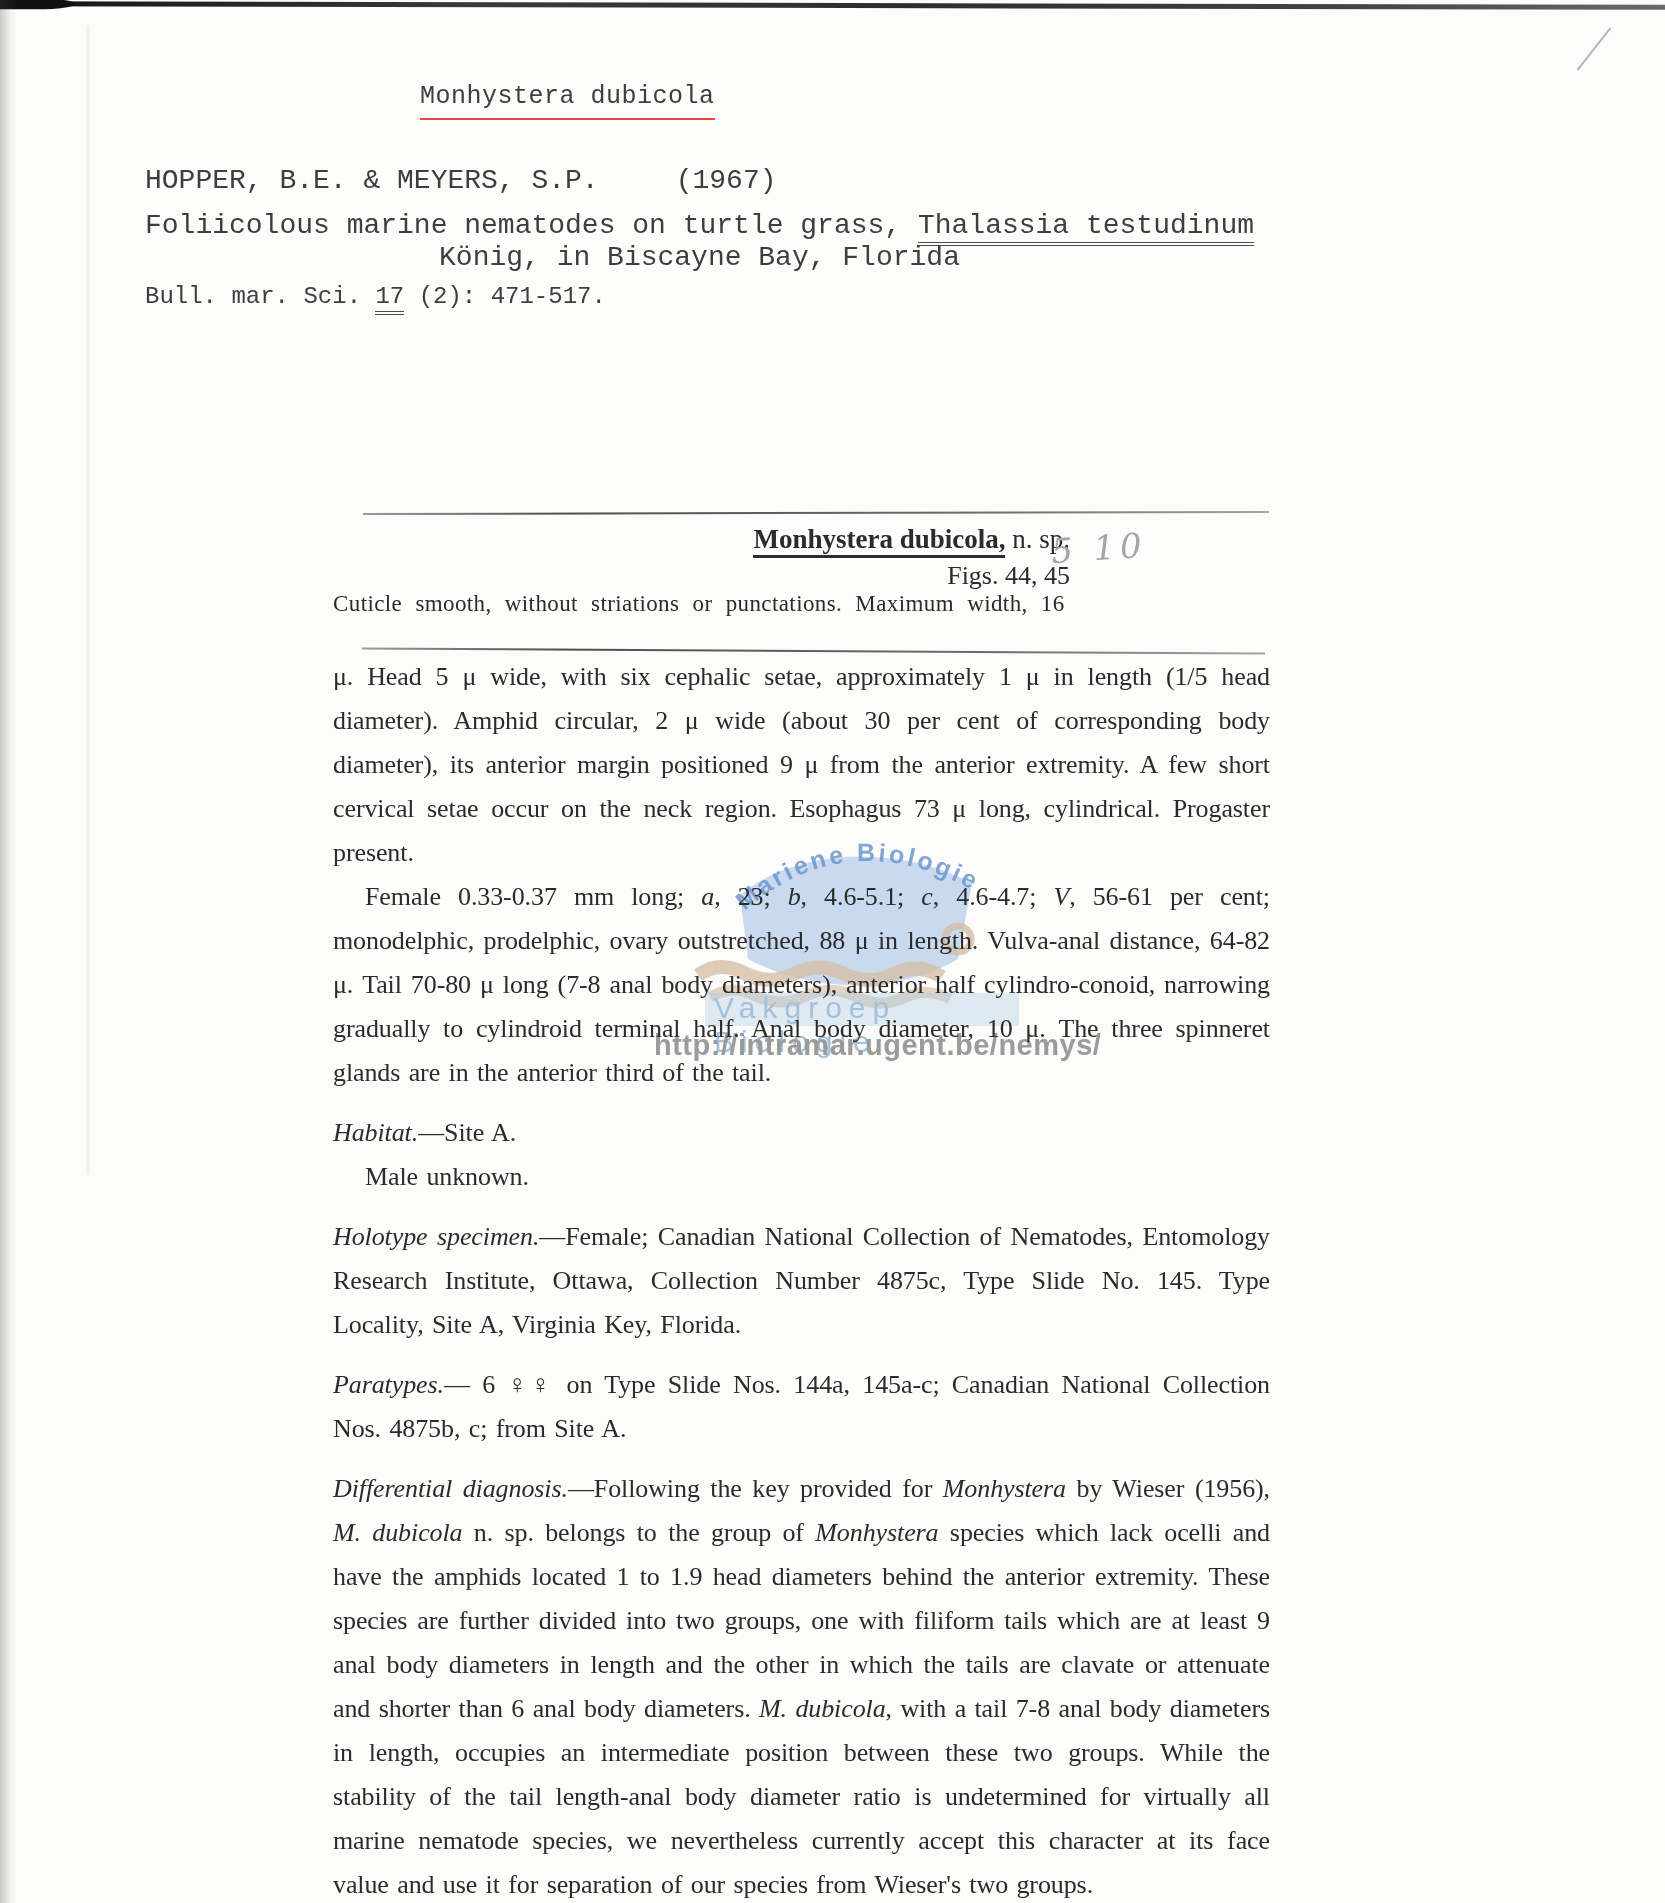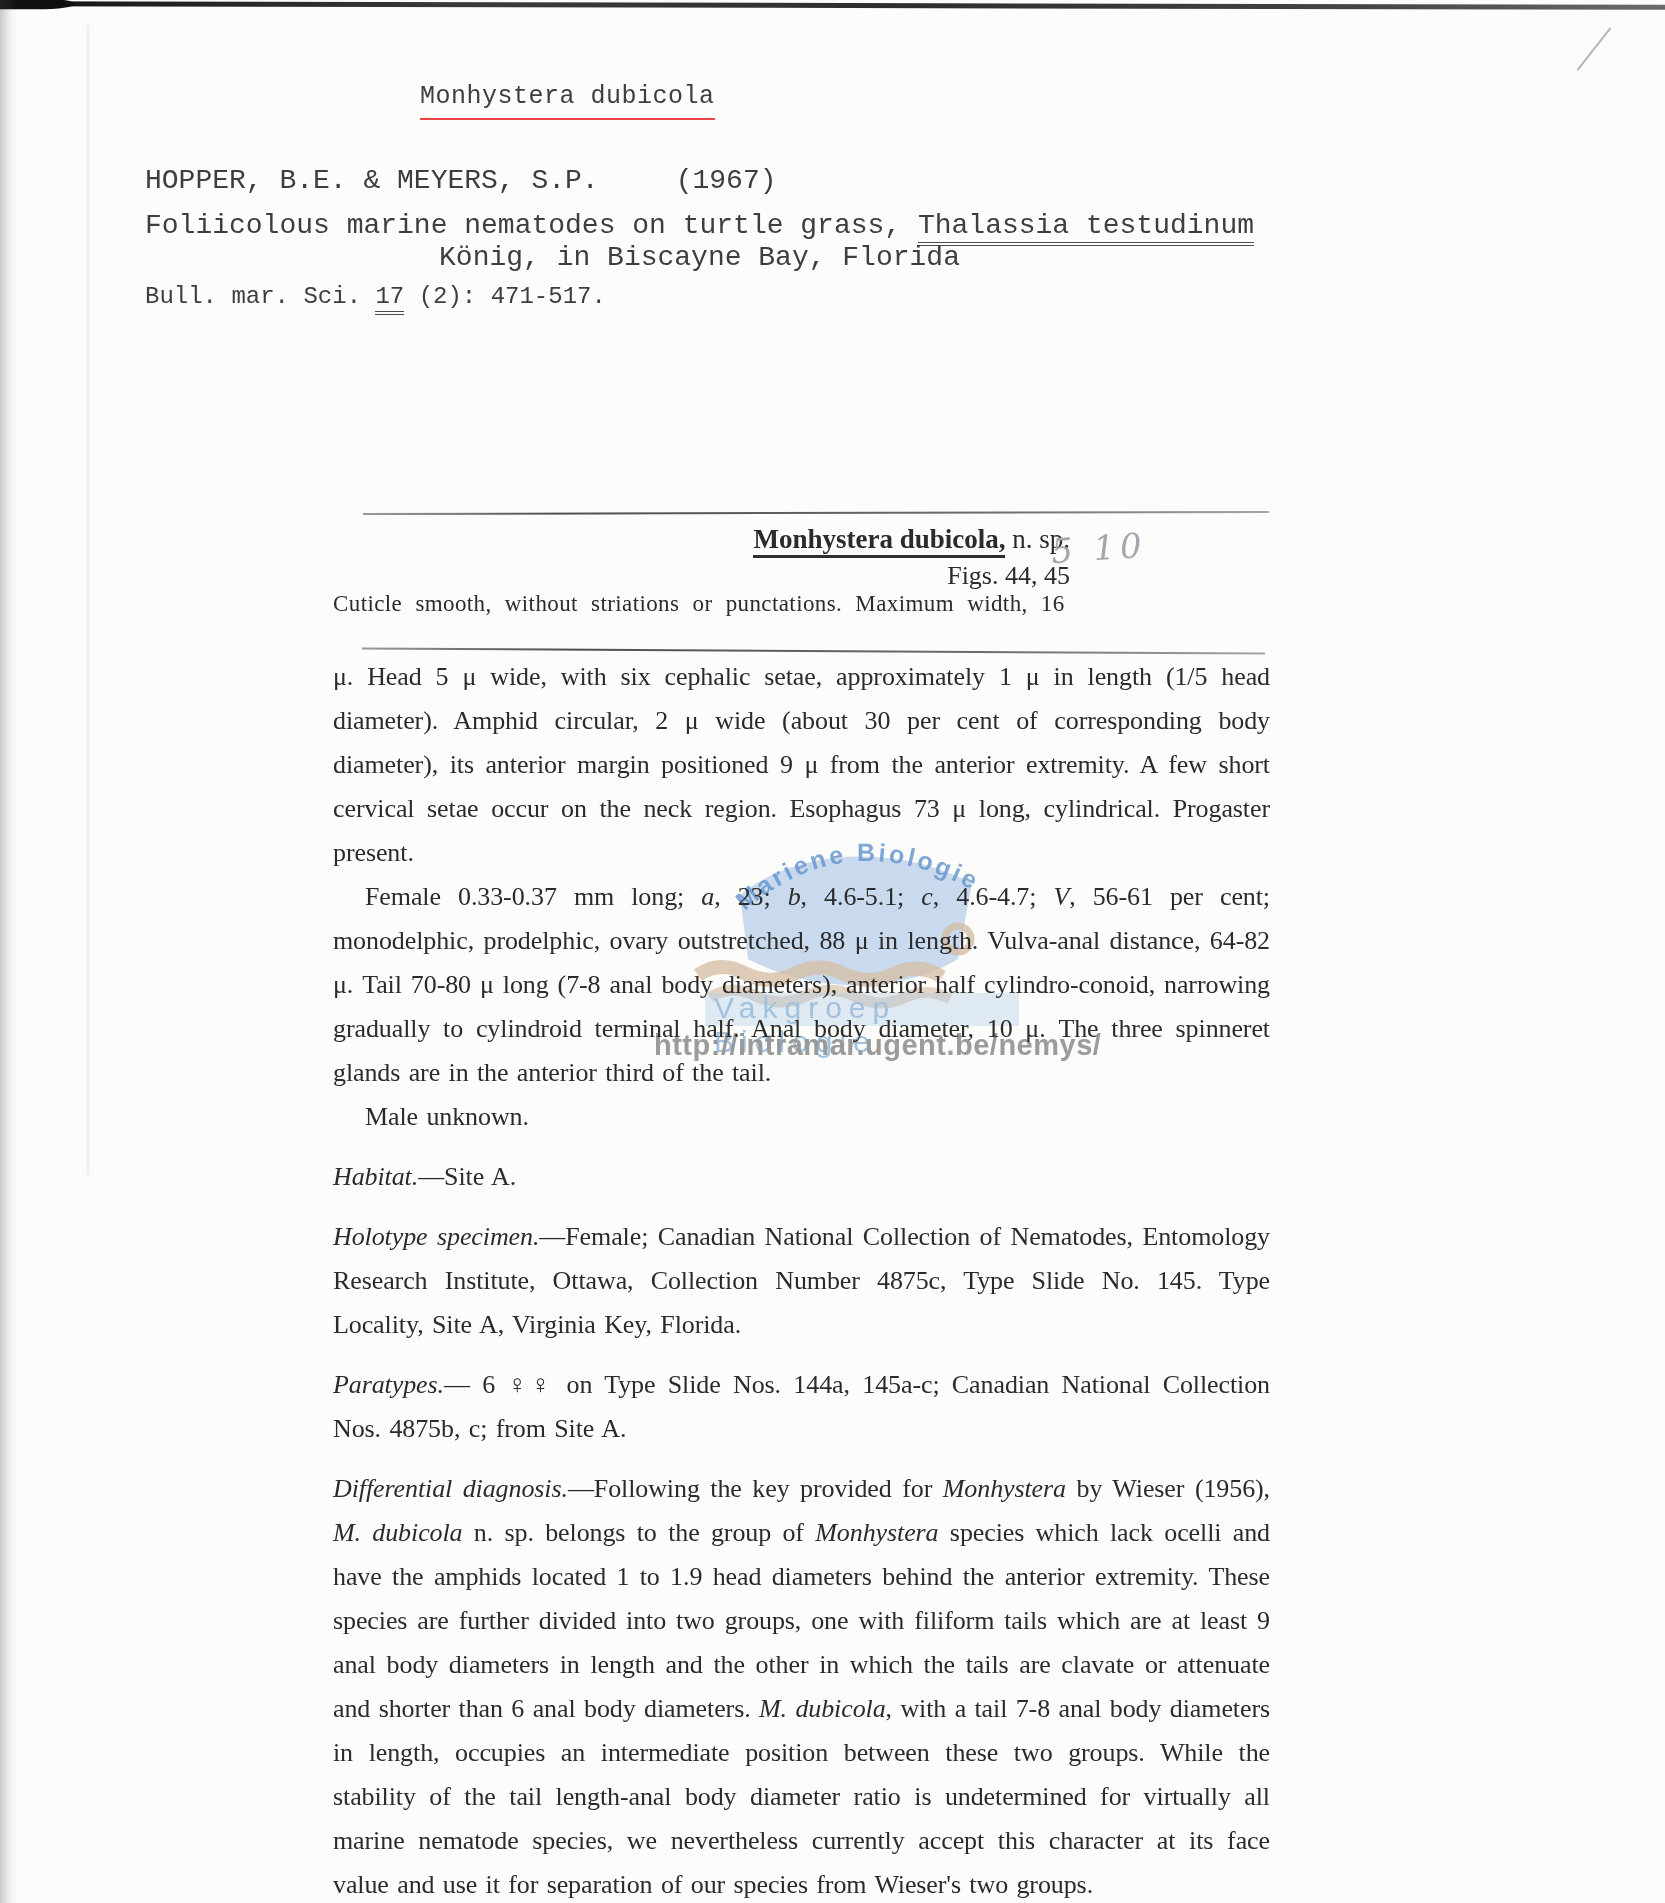"Male unknown." p.para { order: before "Habitat.—Site A." -> after "Habitat.—Site A." }
